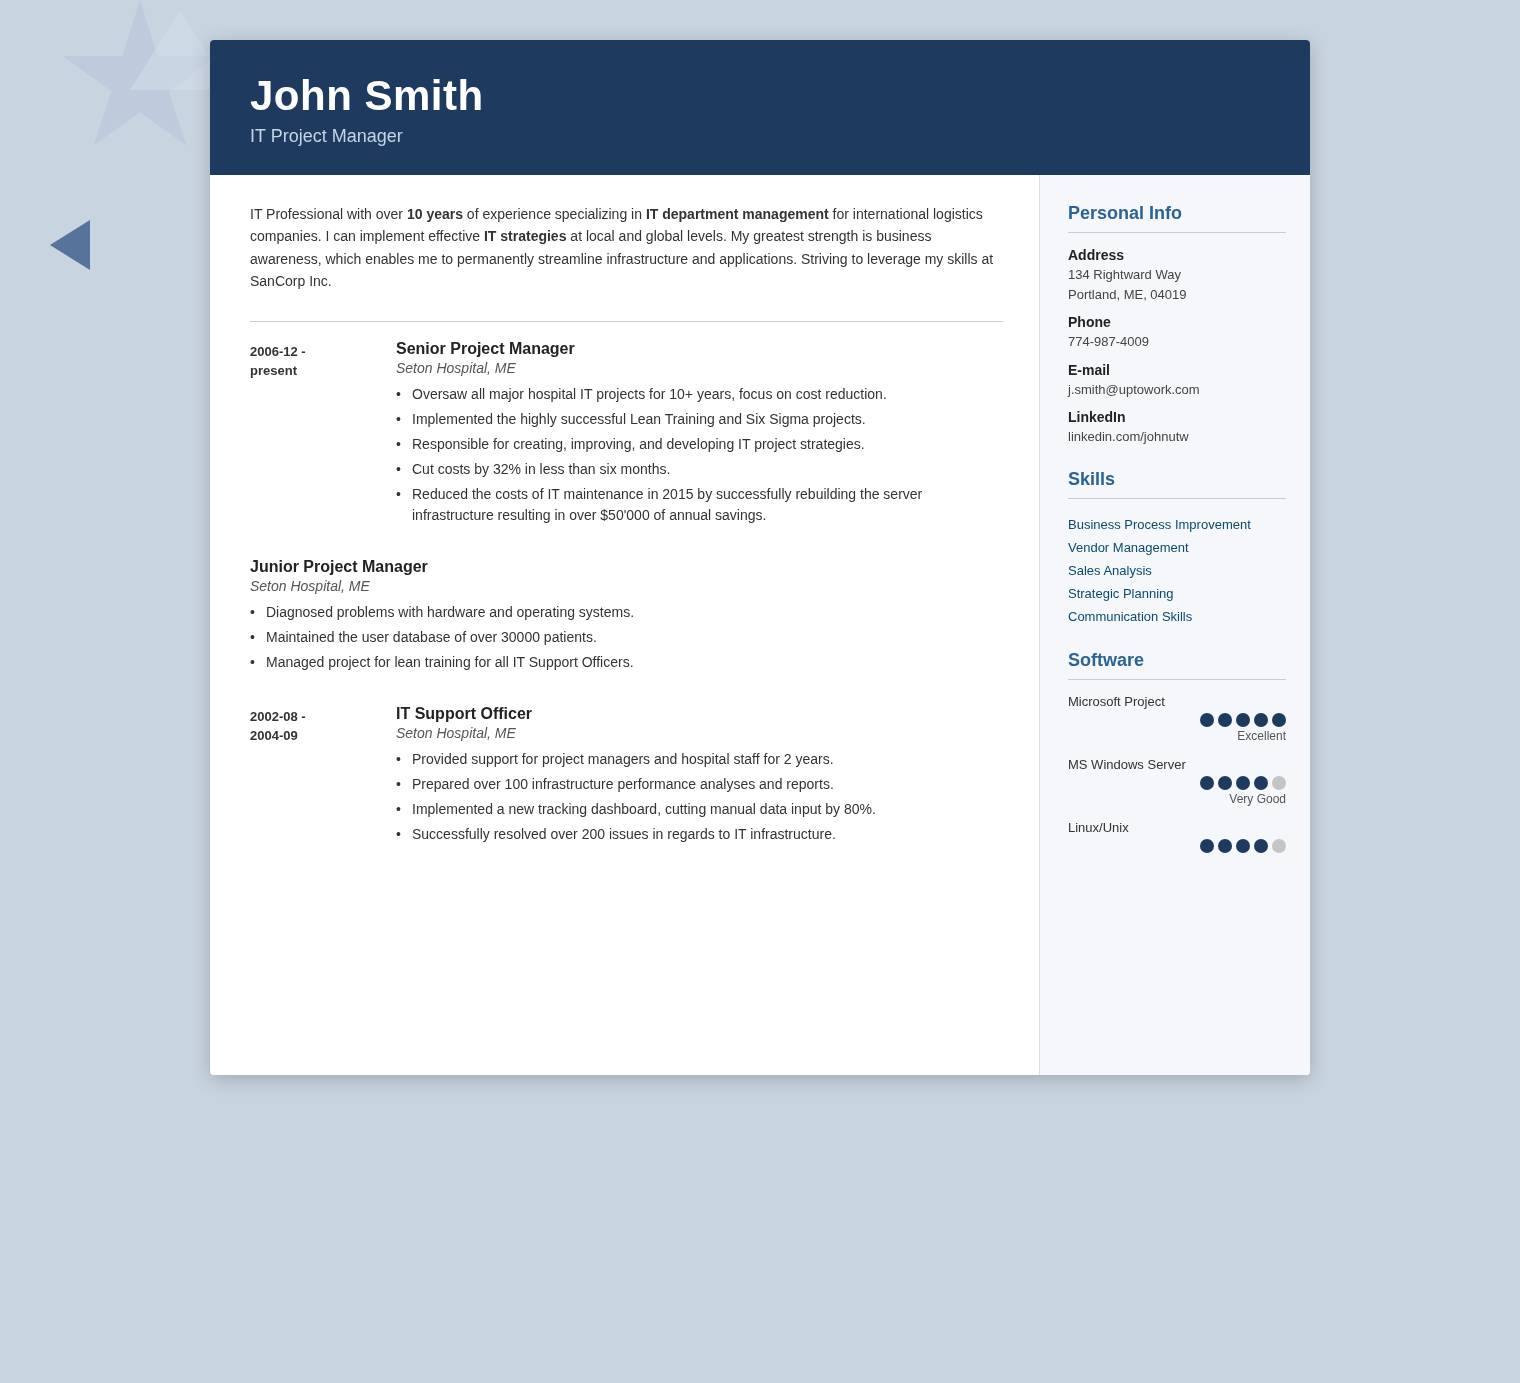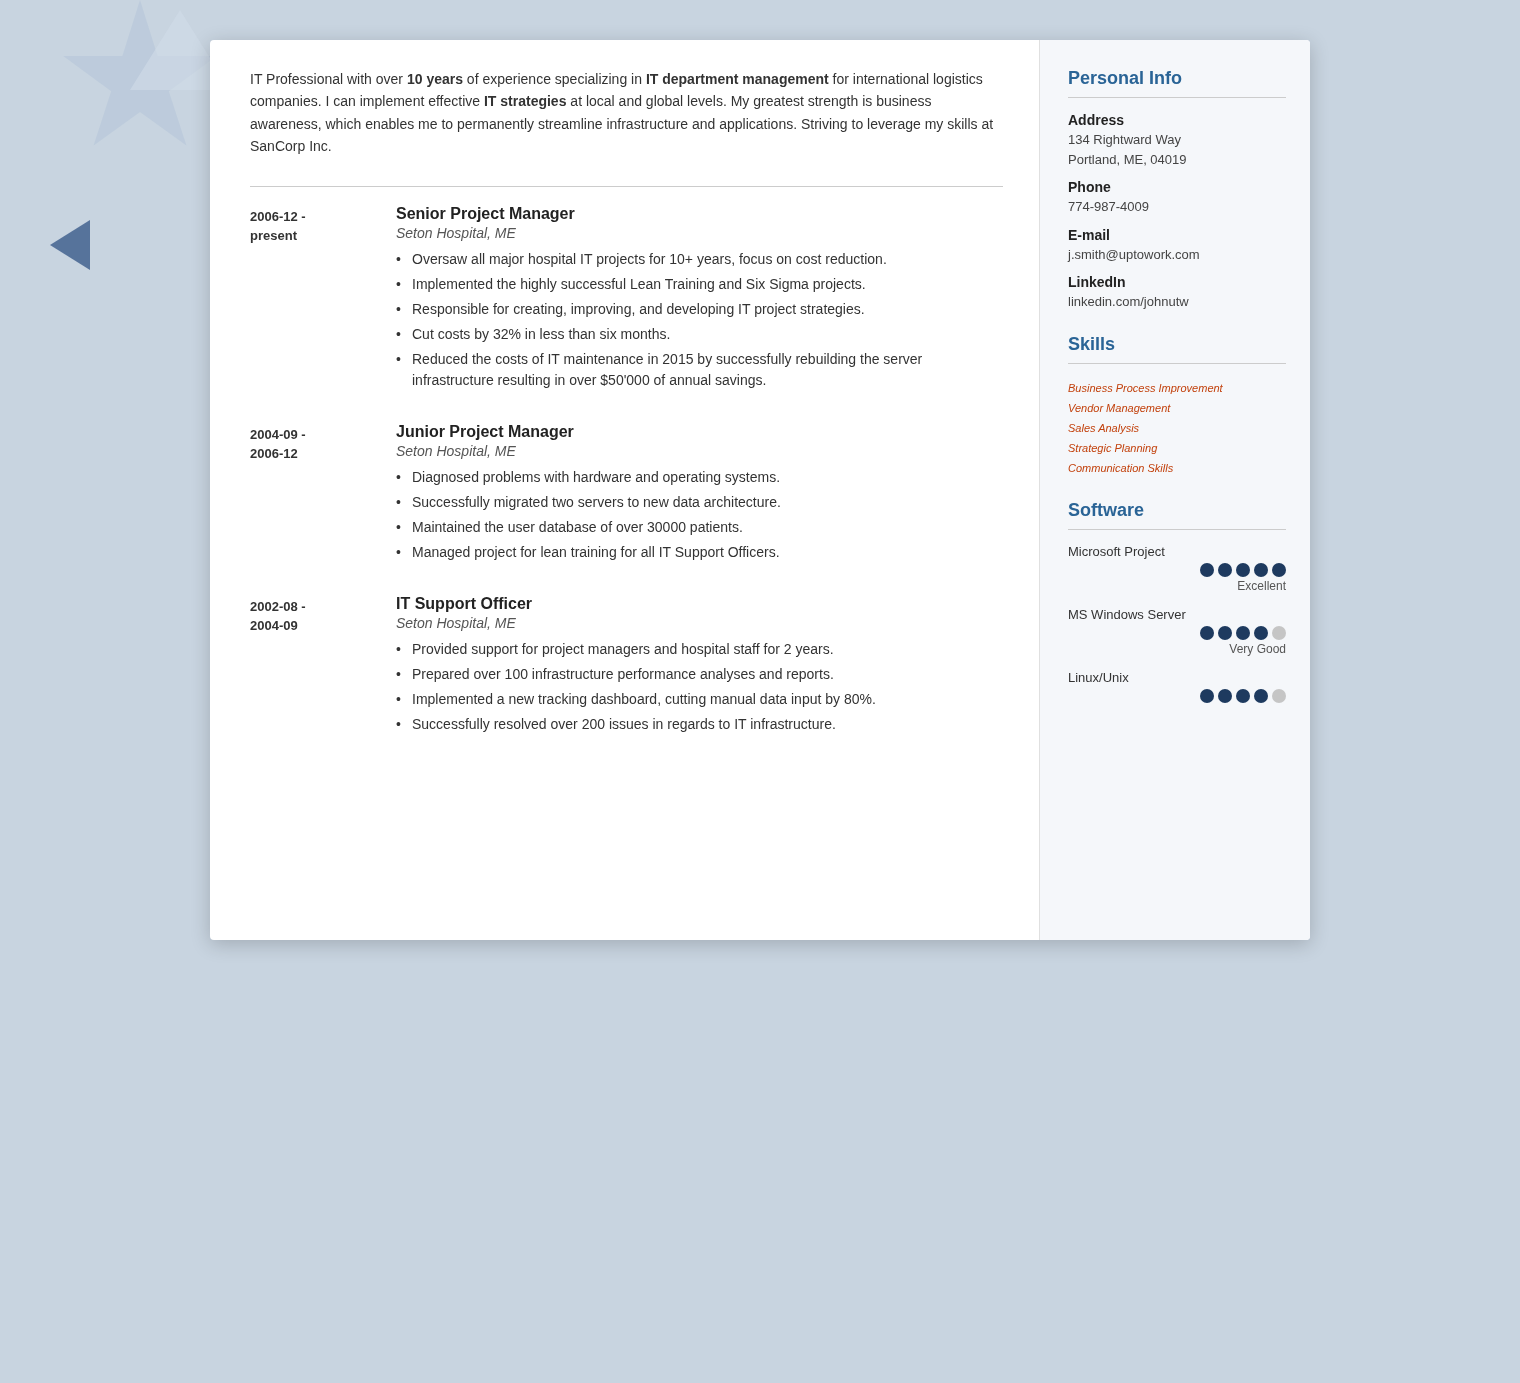"John Smith" div.resume-header { html: none -> <div> <div>John Smith</div> <div>IT Project Manager</div> </div> }
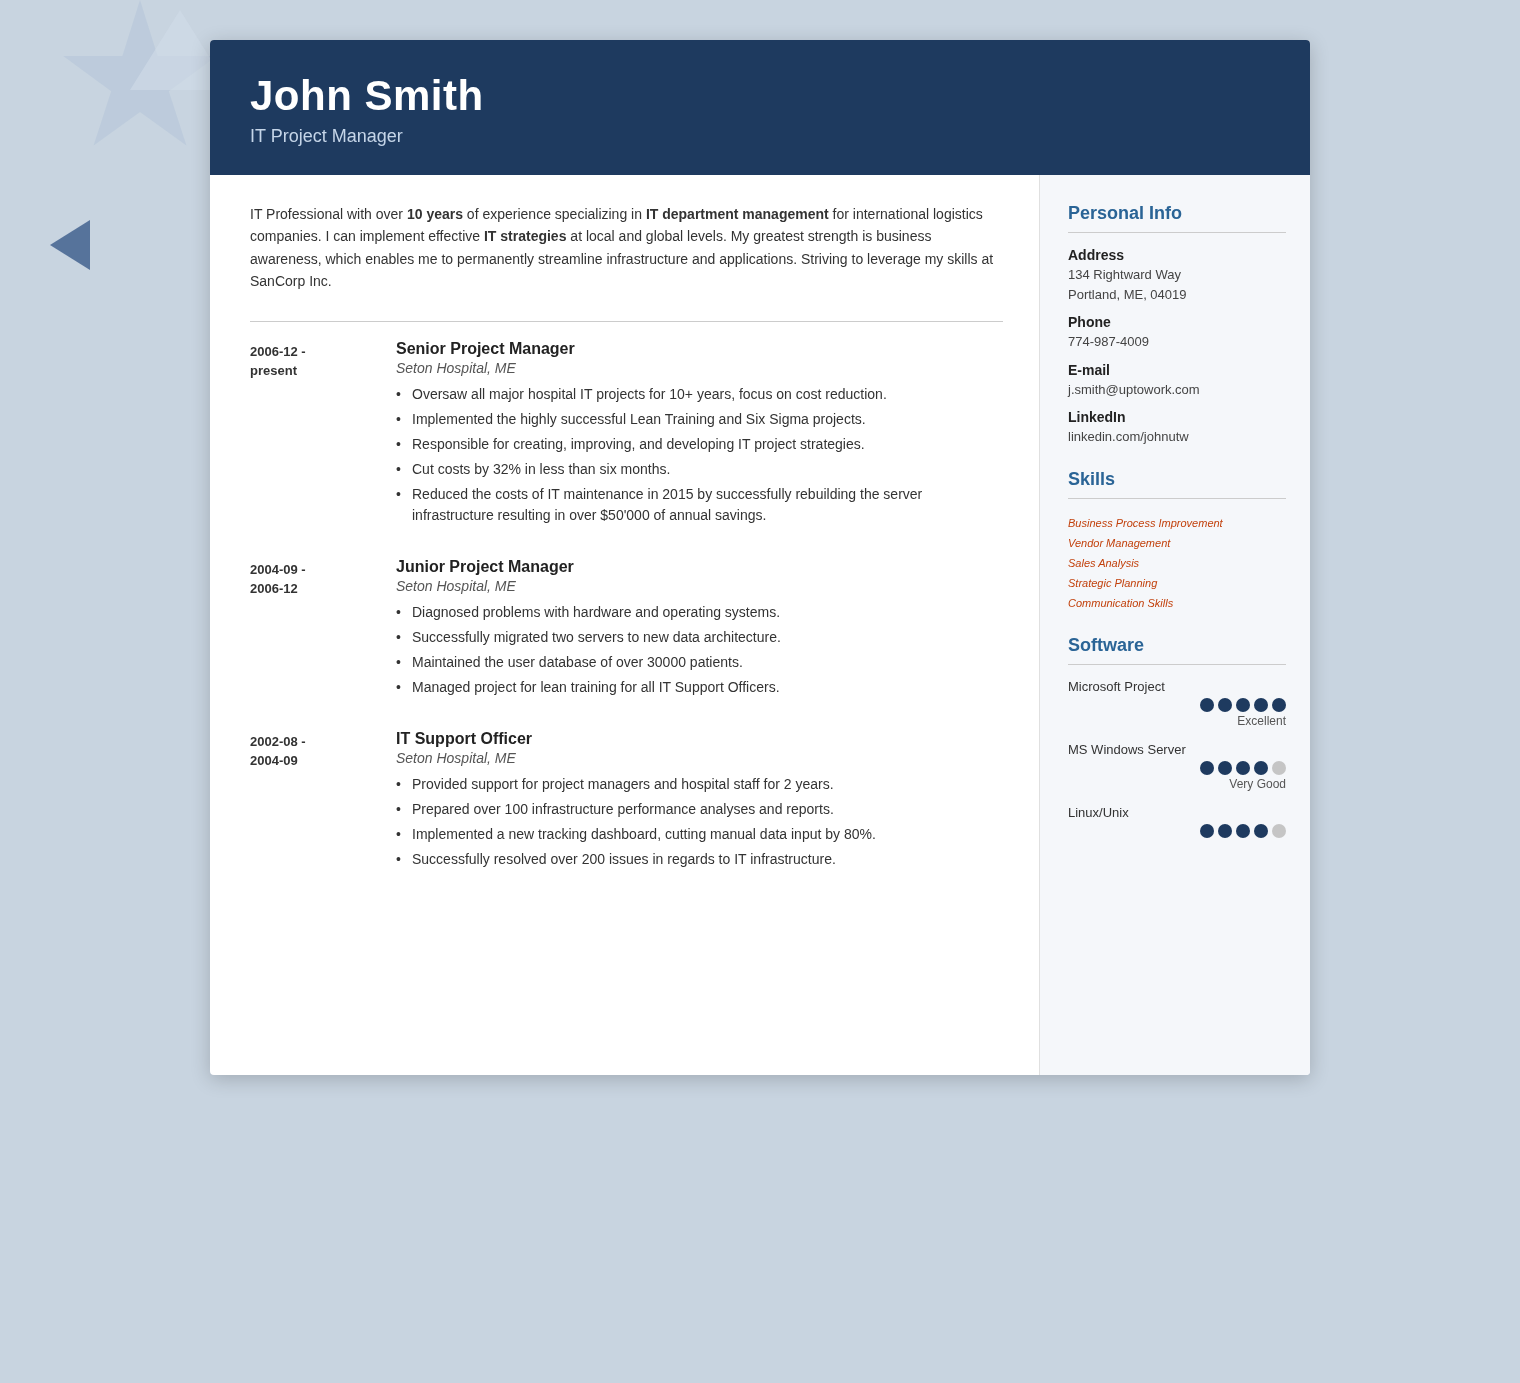"Business Process Improvement" .skill-item { color: #c2410c -> #0c4a6e; font-size: 11px -> 13px; font-style: italic -> none }
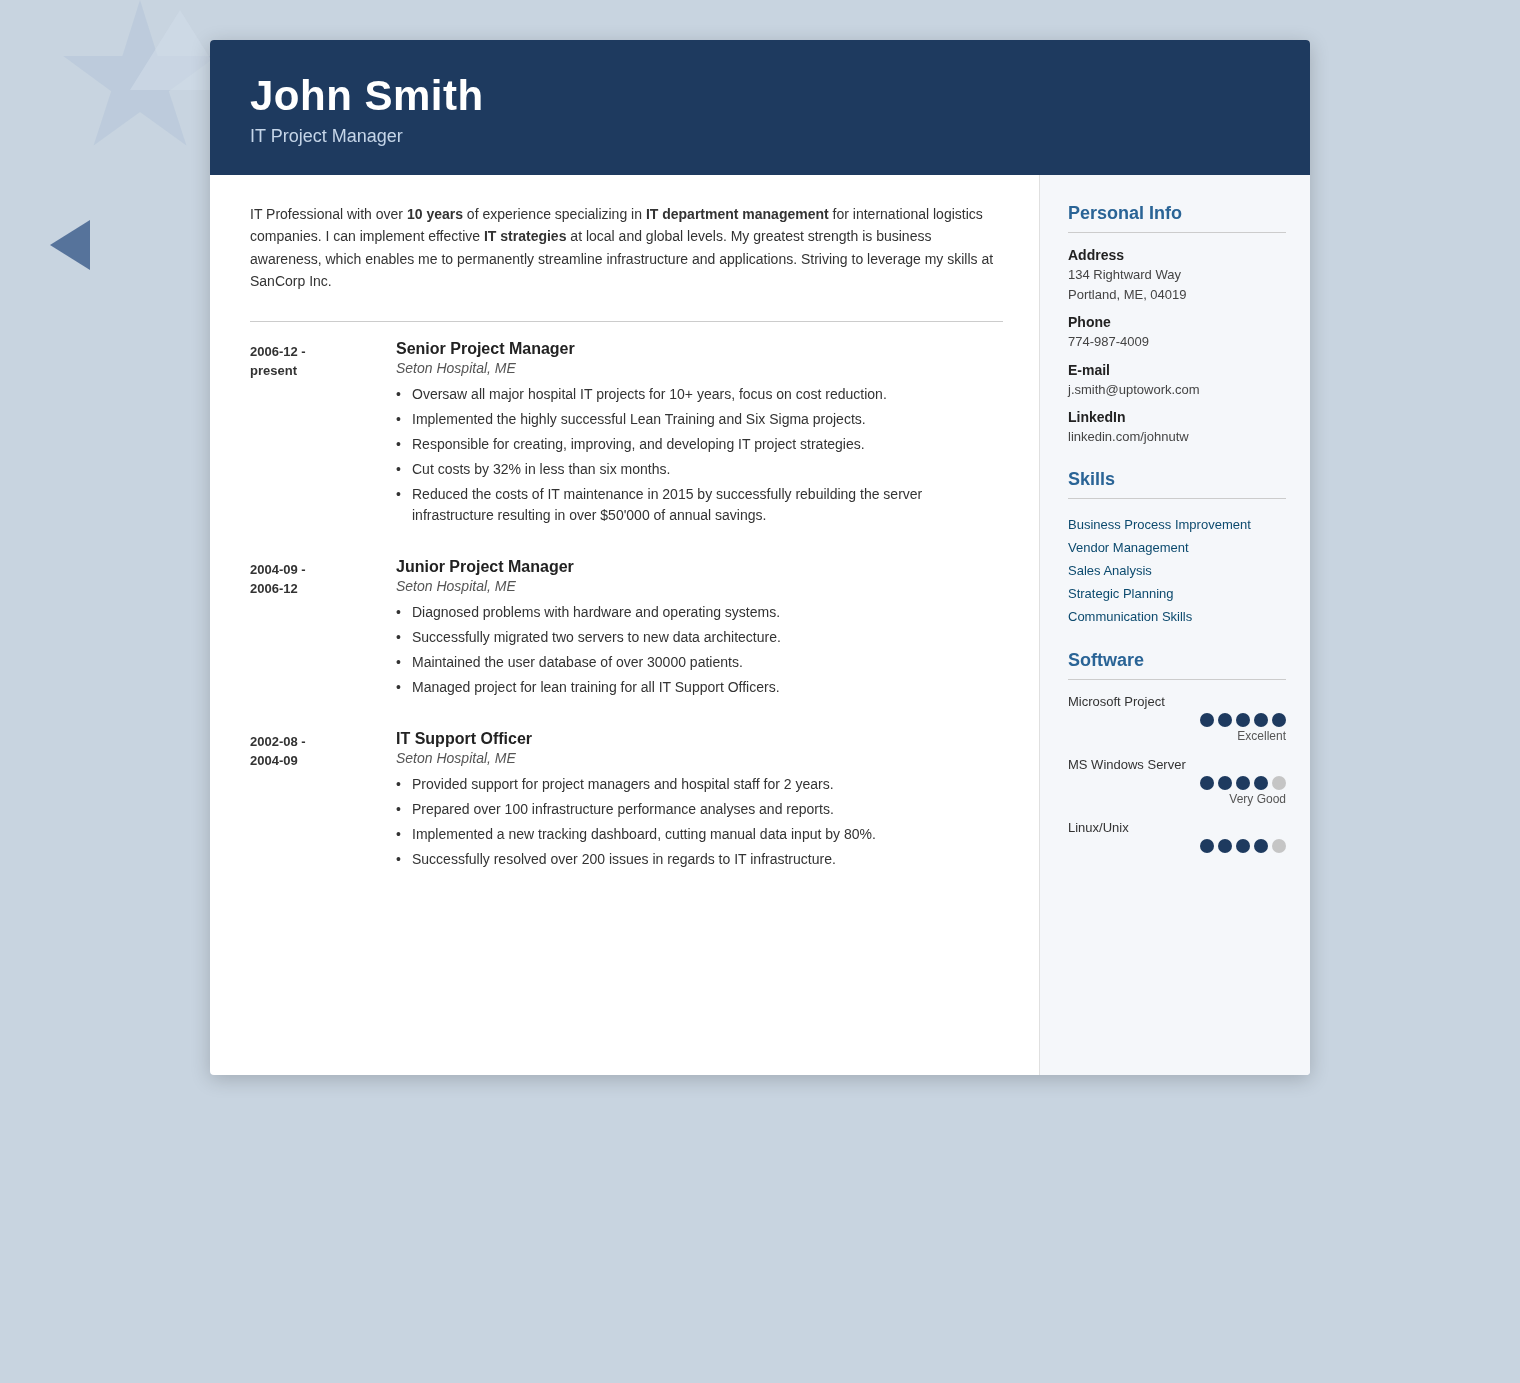"2004-09 -" div.exp-dates { html: <div> 2004-09 -<br>2006-12 </div> -> none }
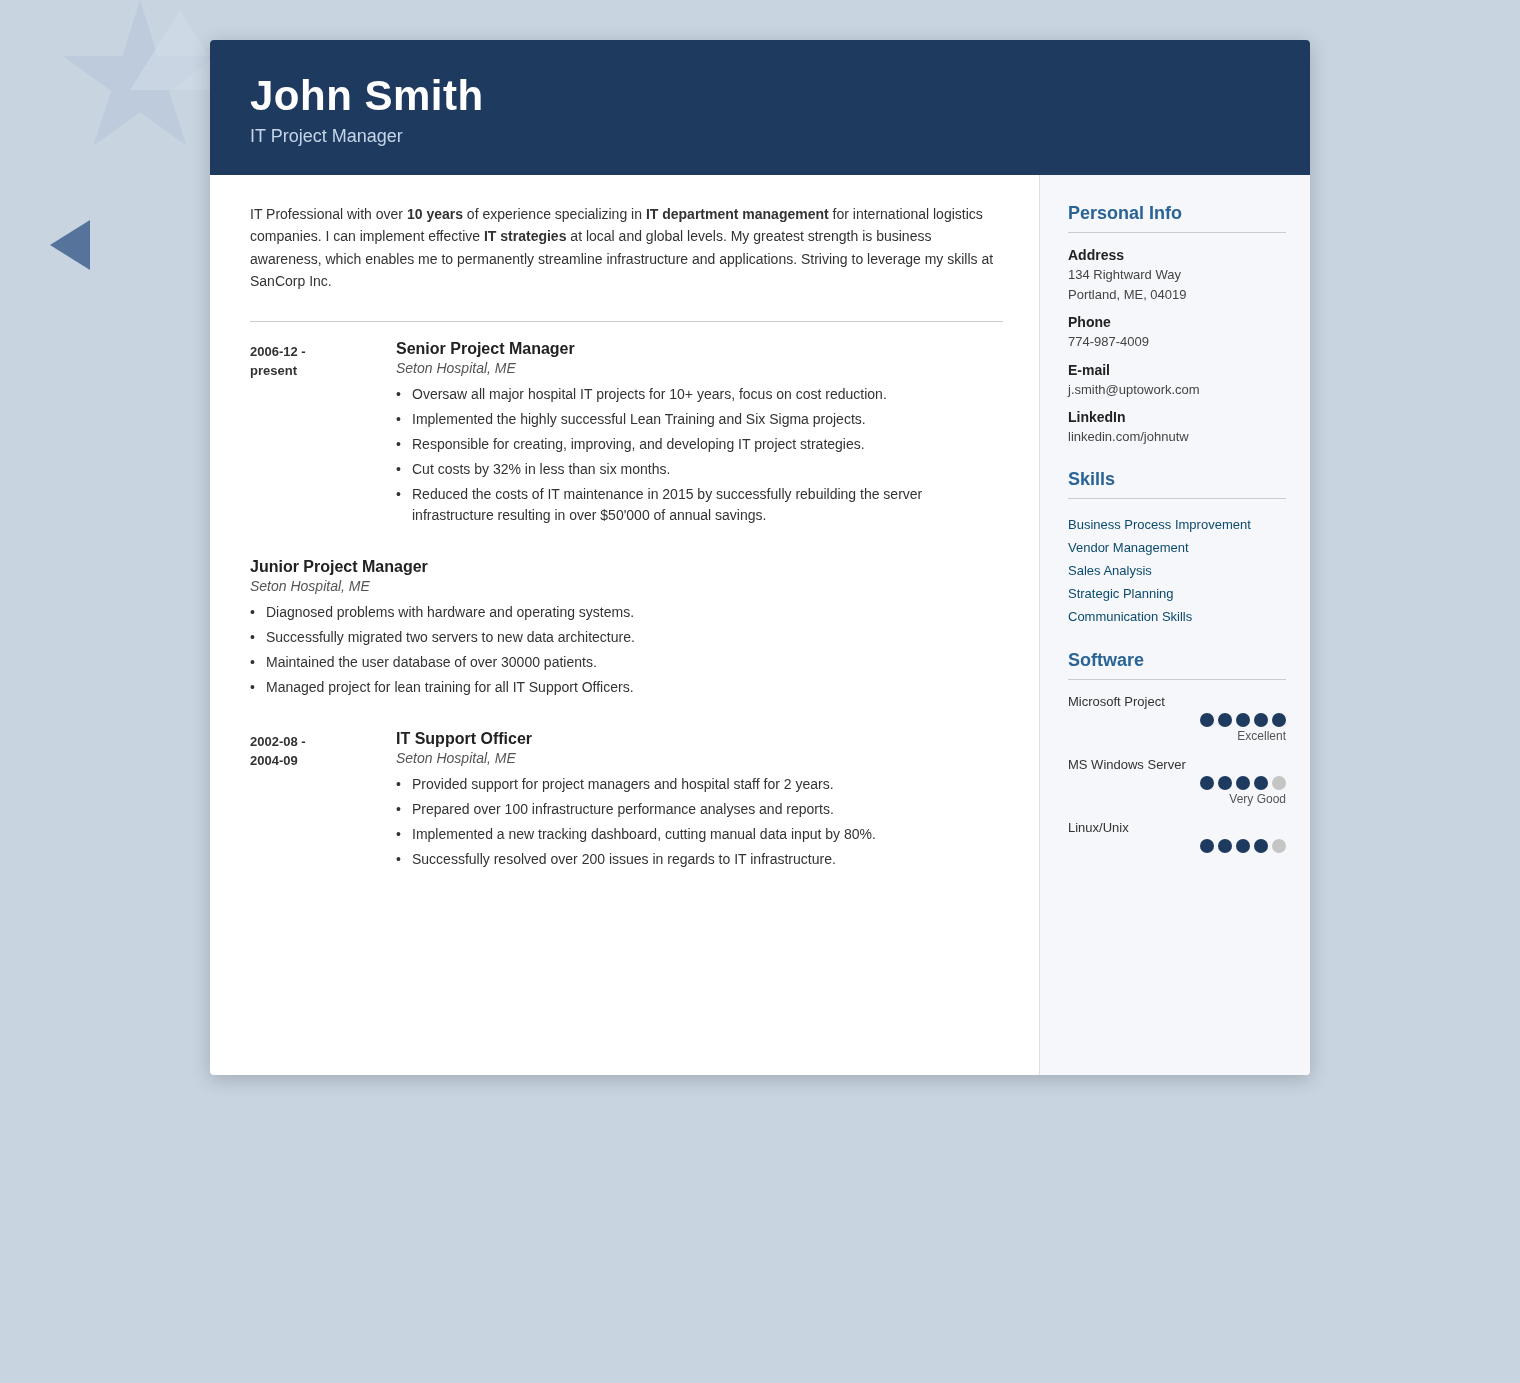"Successfully migrated two servers to" li { html: <li>Successfully migrated two servers to new data architecture.</li> -> none }
